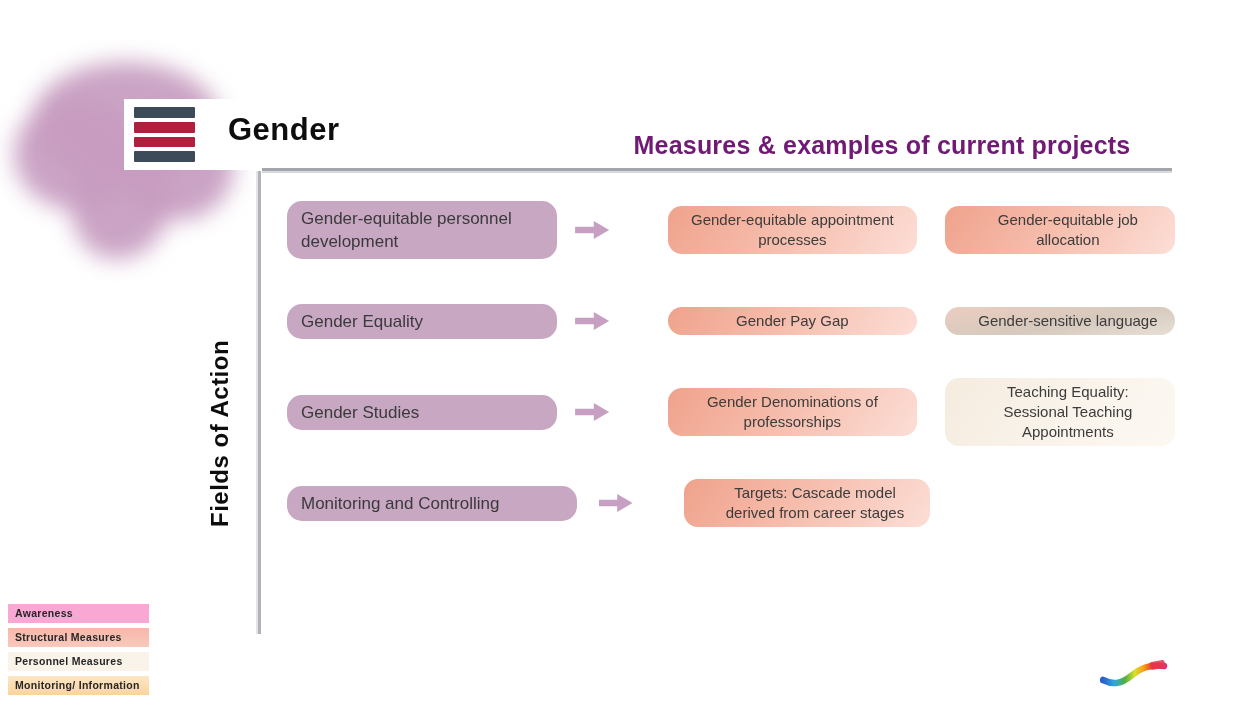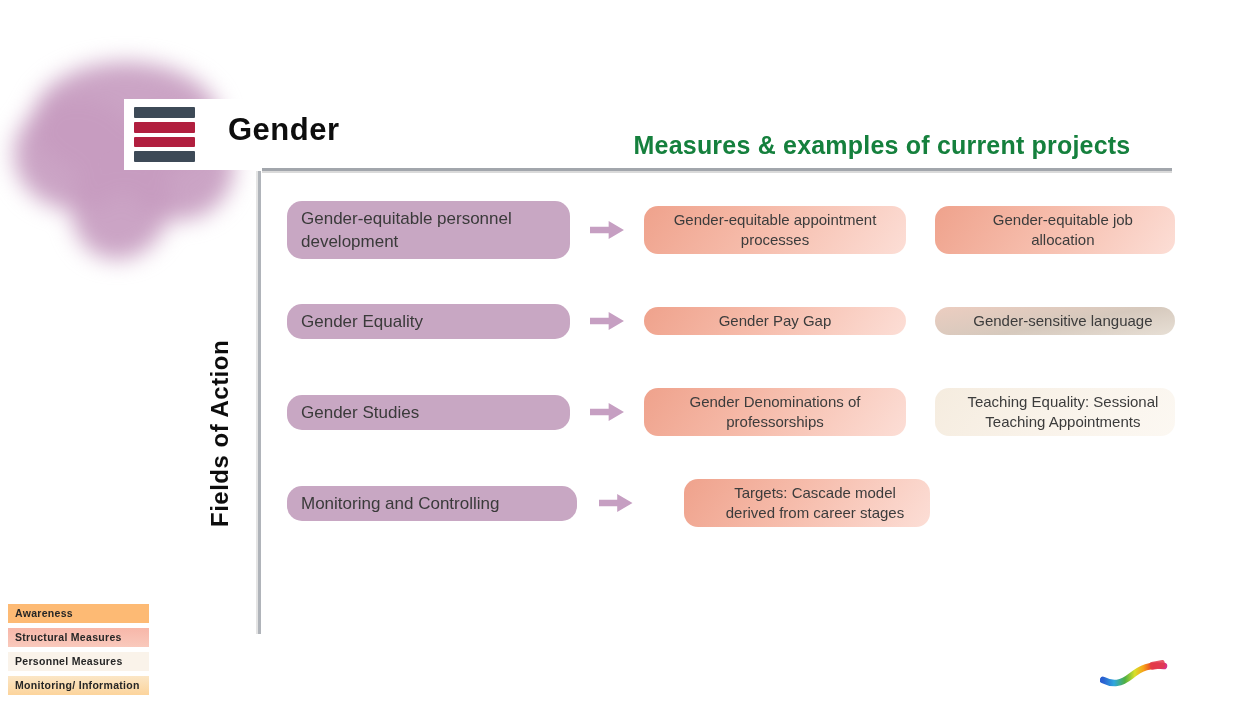"Measures & examples of current" .subtitle { color: #15803d -> #701a75 }
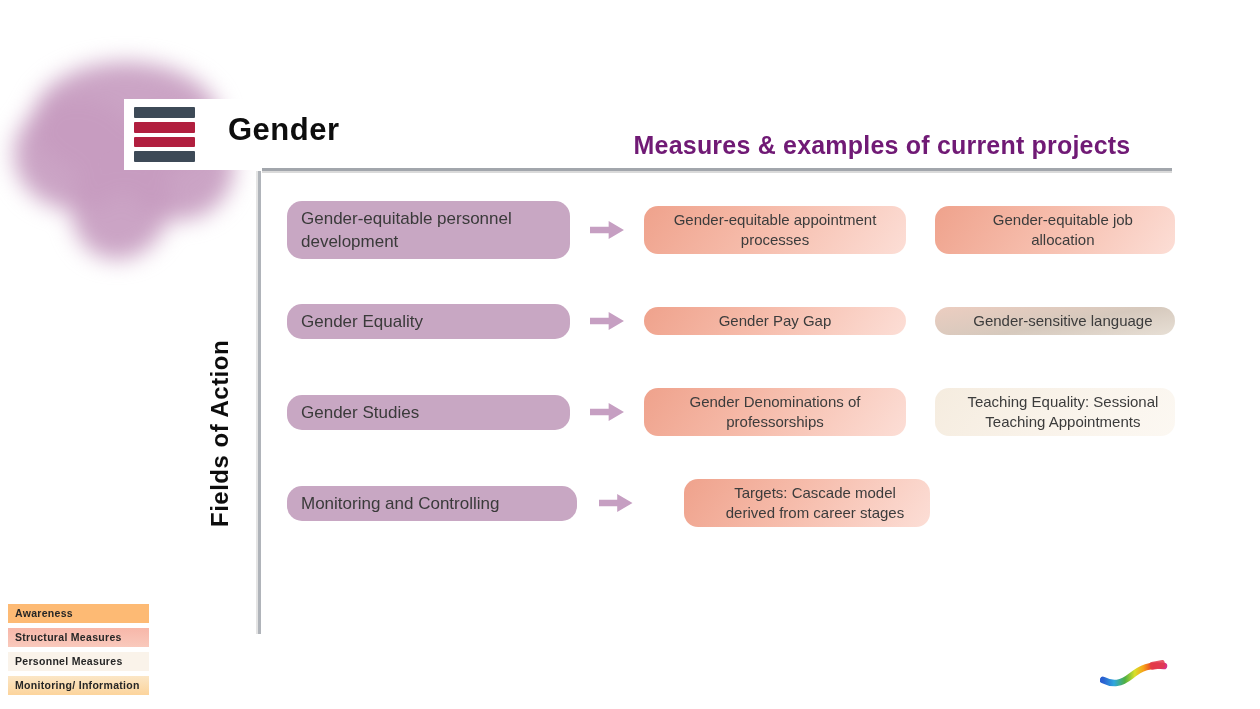"Gender-equitable appointment processes" .measure { margin-left: none -> 40px }
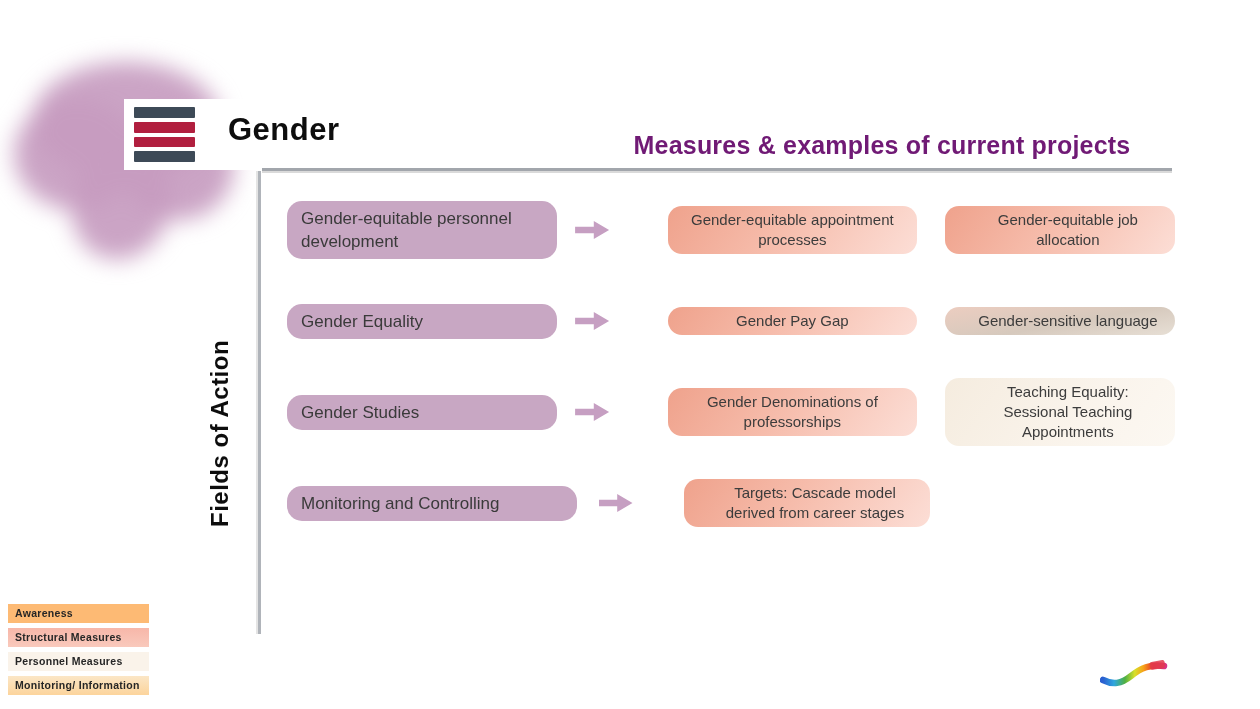"Awareness" .legend-item.cat-awareness { background: #fdba74 -> #f9a8d4 }
